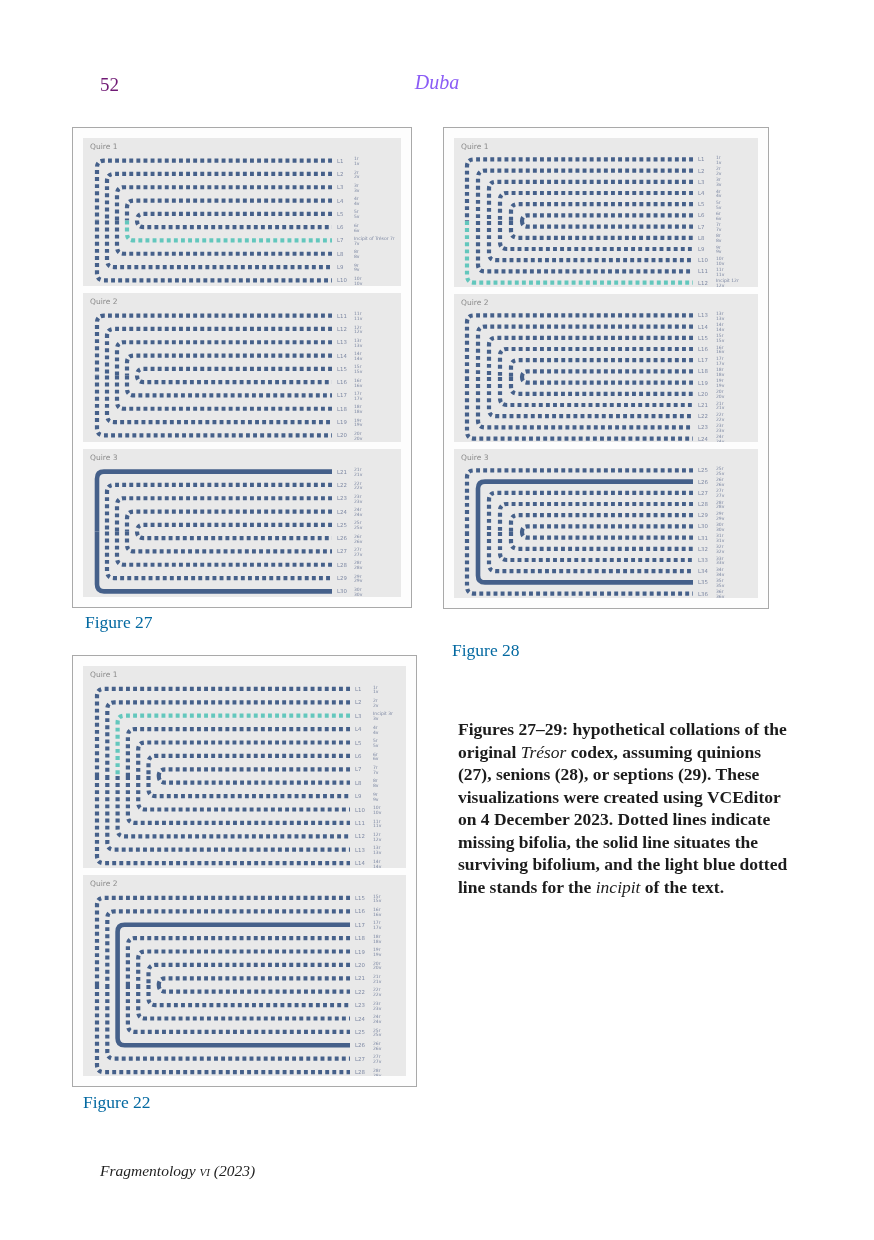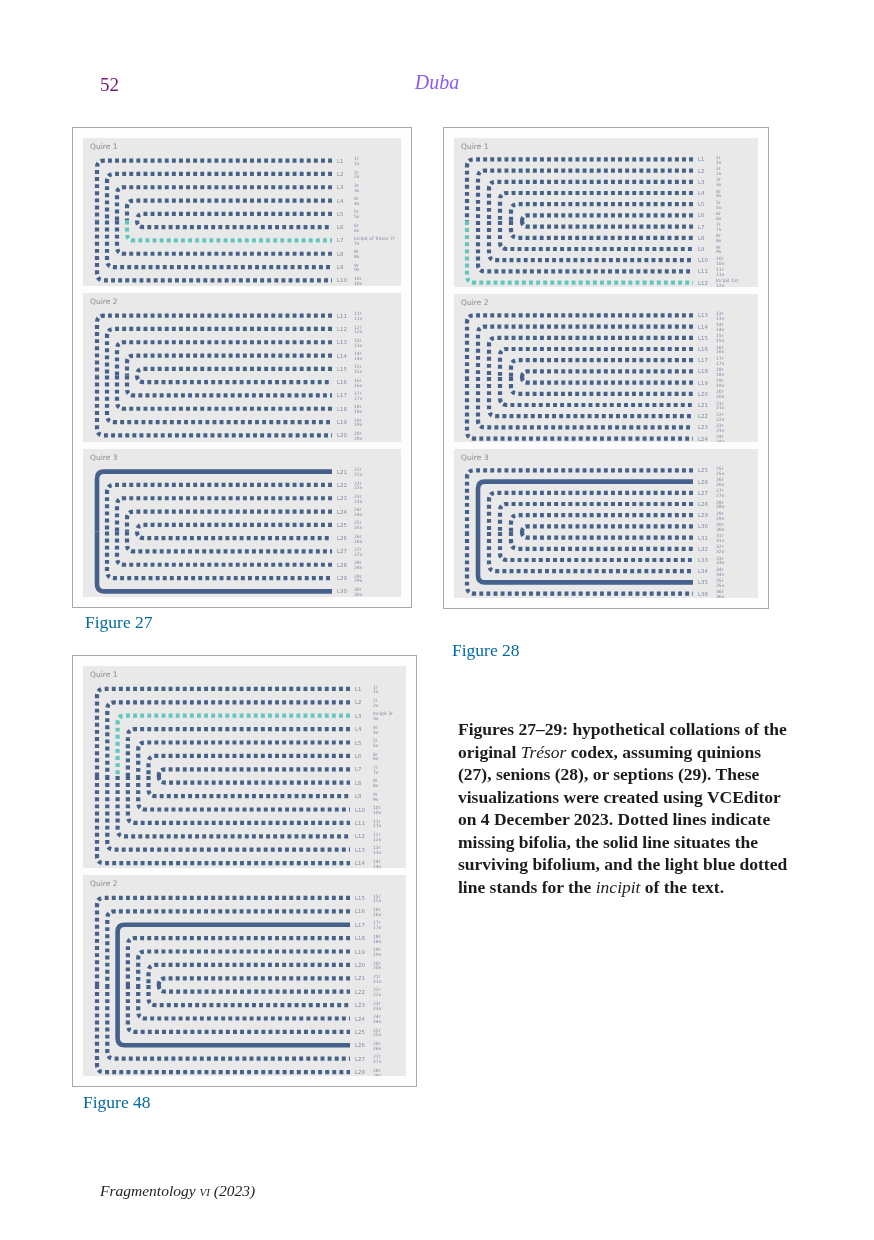"Figure 48" div.fig-caption { text: 48 -> 22 }
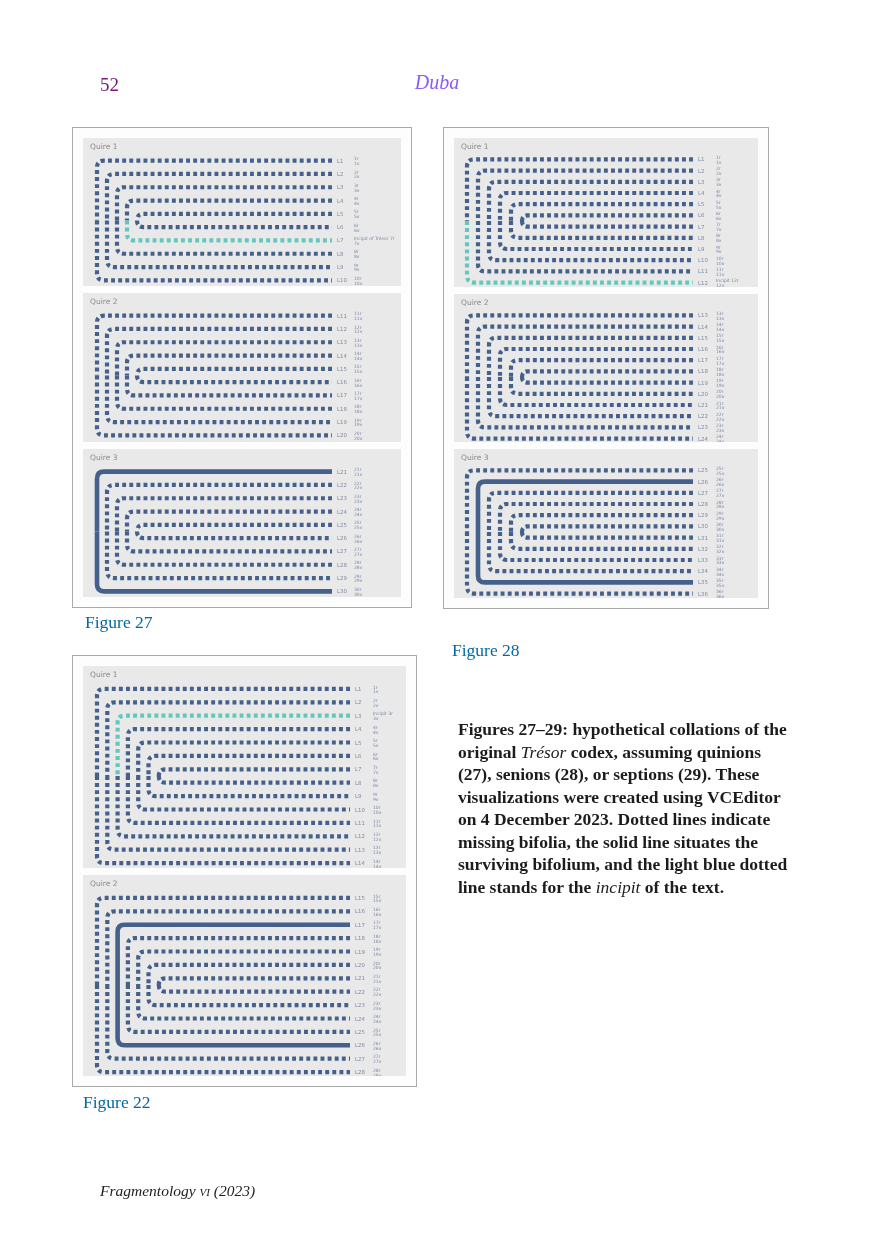"Fragmentology vi (2023)" .footer { margin-top: 20px -> none }
